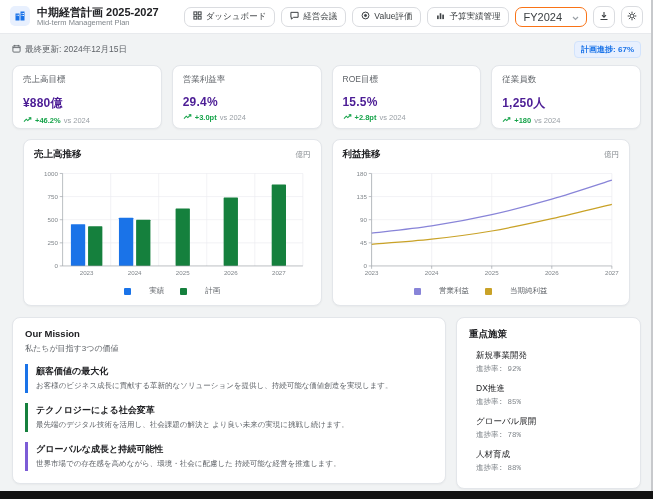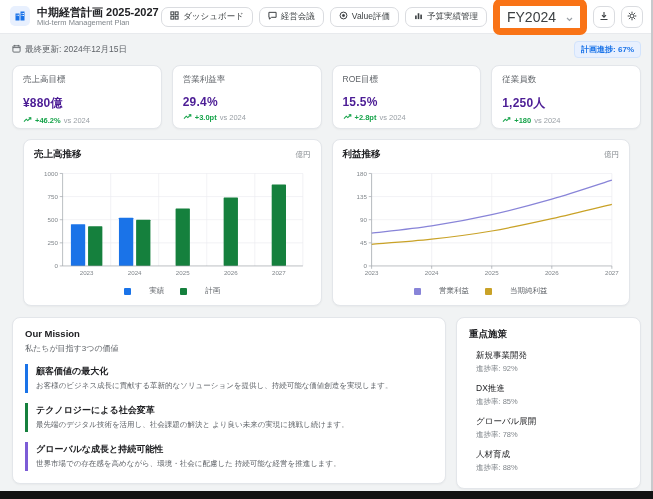"FY2024" .fy-select { border: 7px solid #f97316 -> 1px solid #f97316; font-size: 14px -> 11px }
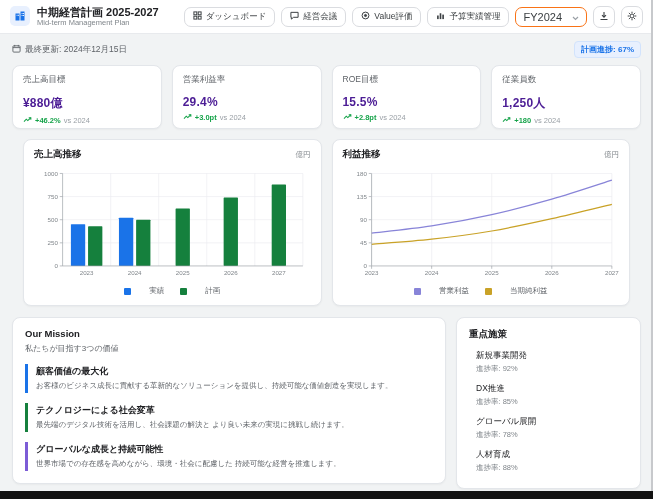"進捗率: 92%" .init-progress { font-family: none -> Liberation Mono, monospace }
